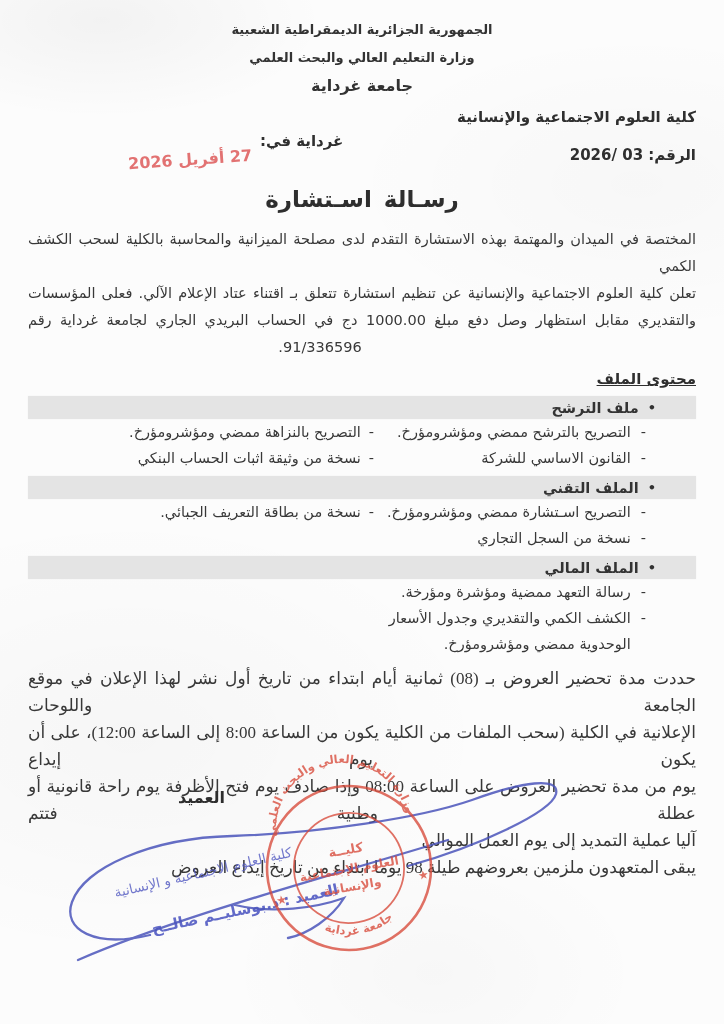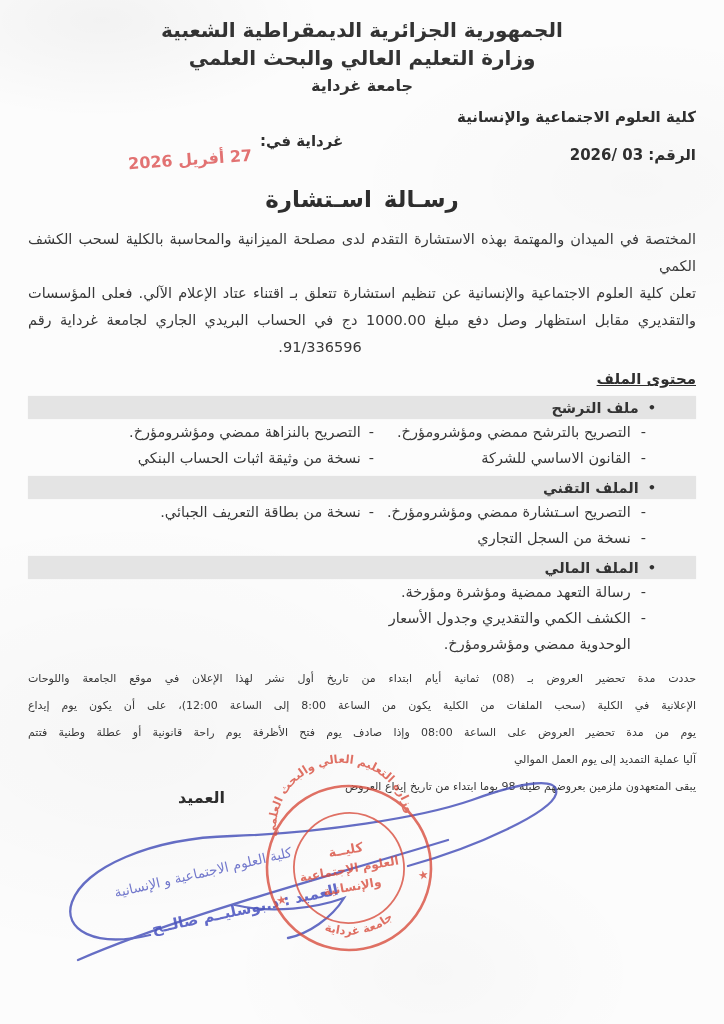"الجمهورية الجزائرية الديمقراطية الشعبية" .hline { font-size: 20px -> 13px }
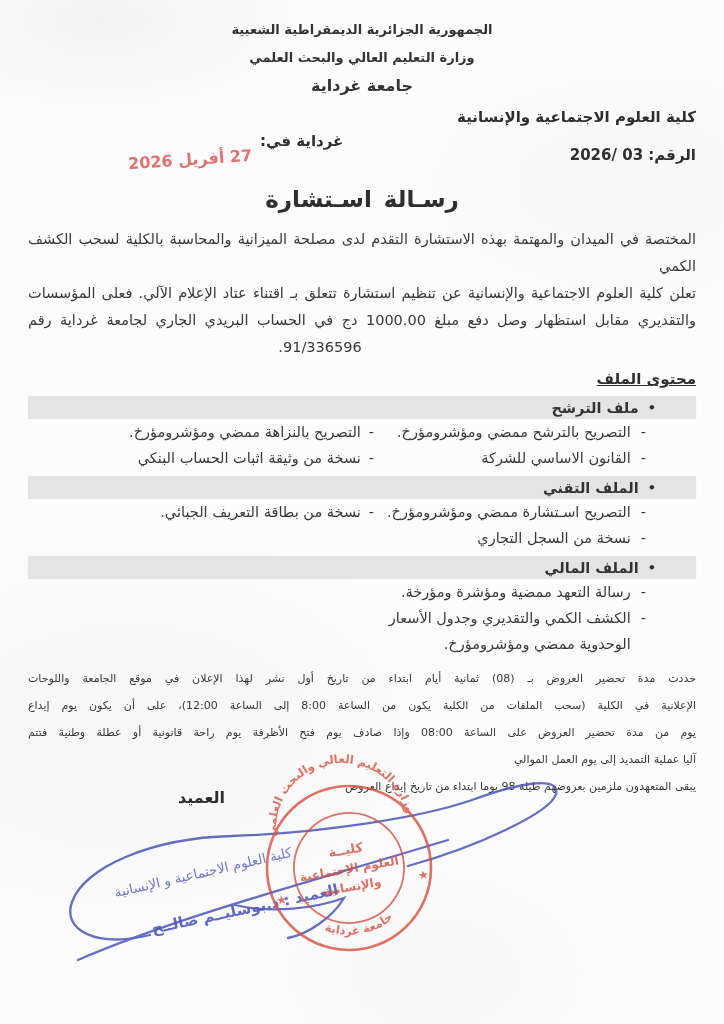"حددت مدة تحضير العروض بـ" .terms { font-family: none -> Liberation Serif, serif; font-size: 11px -> 17px }
